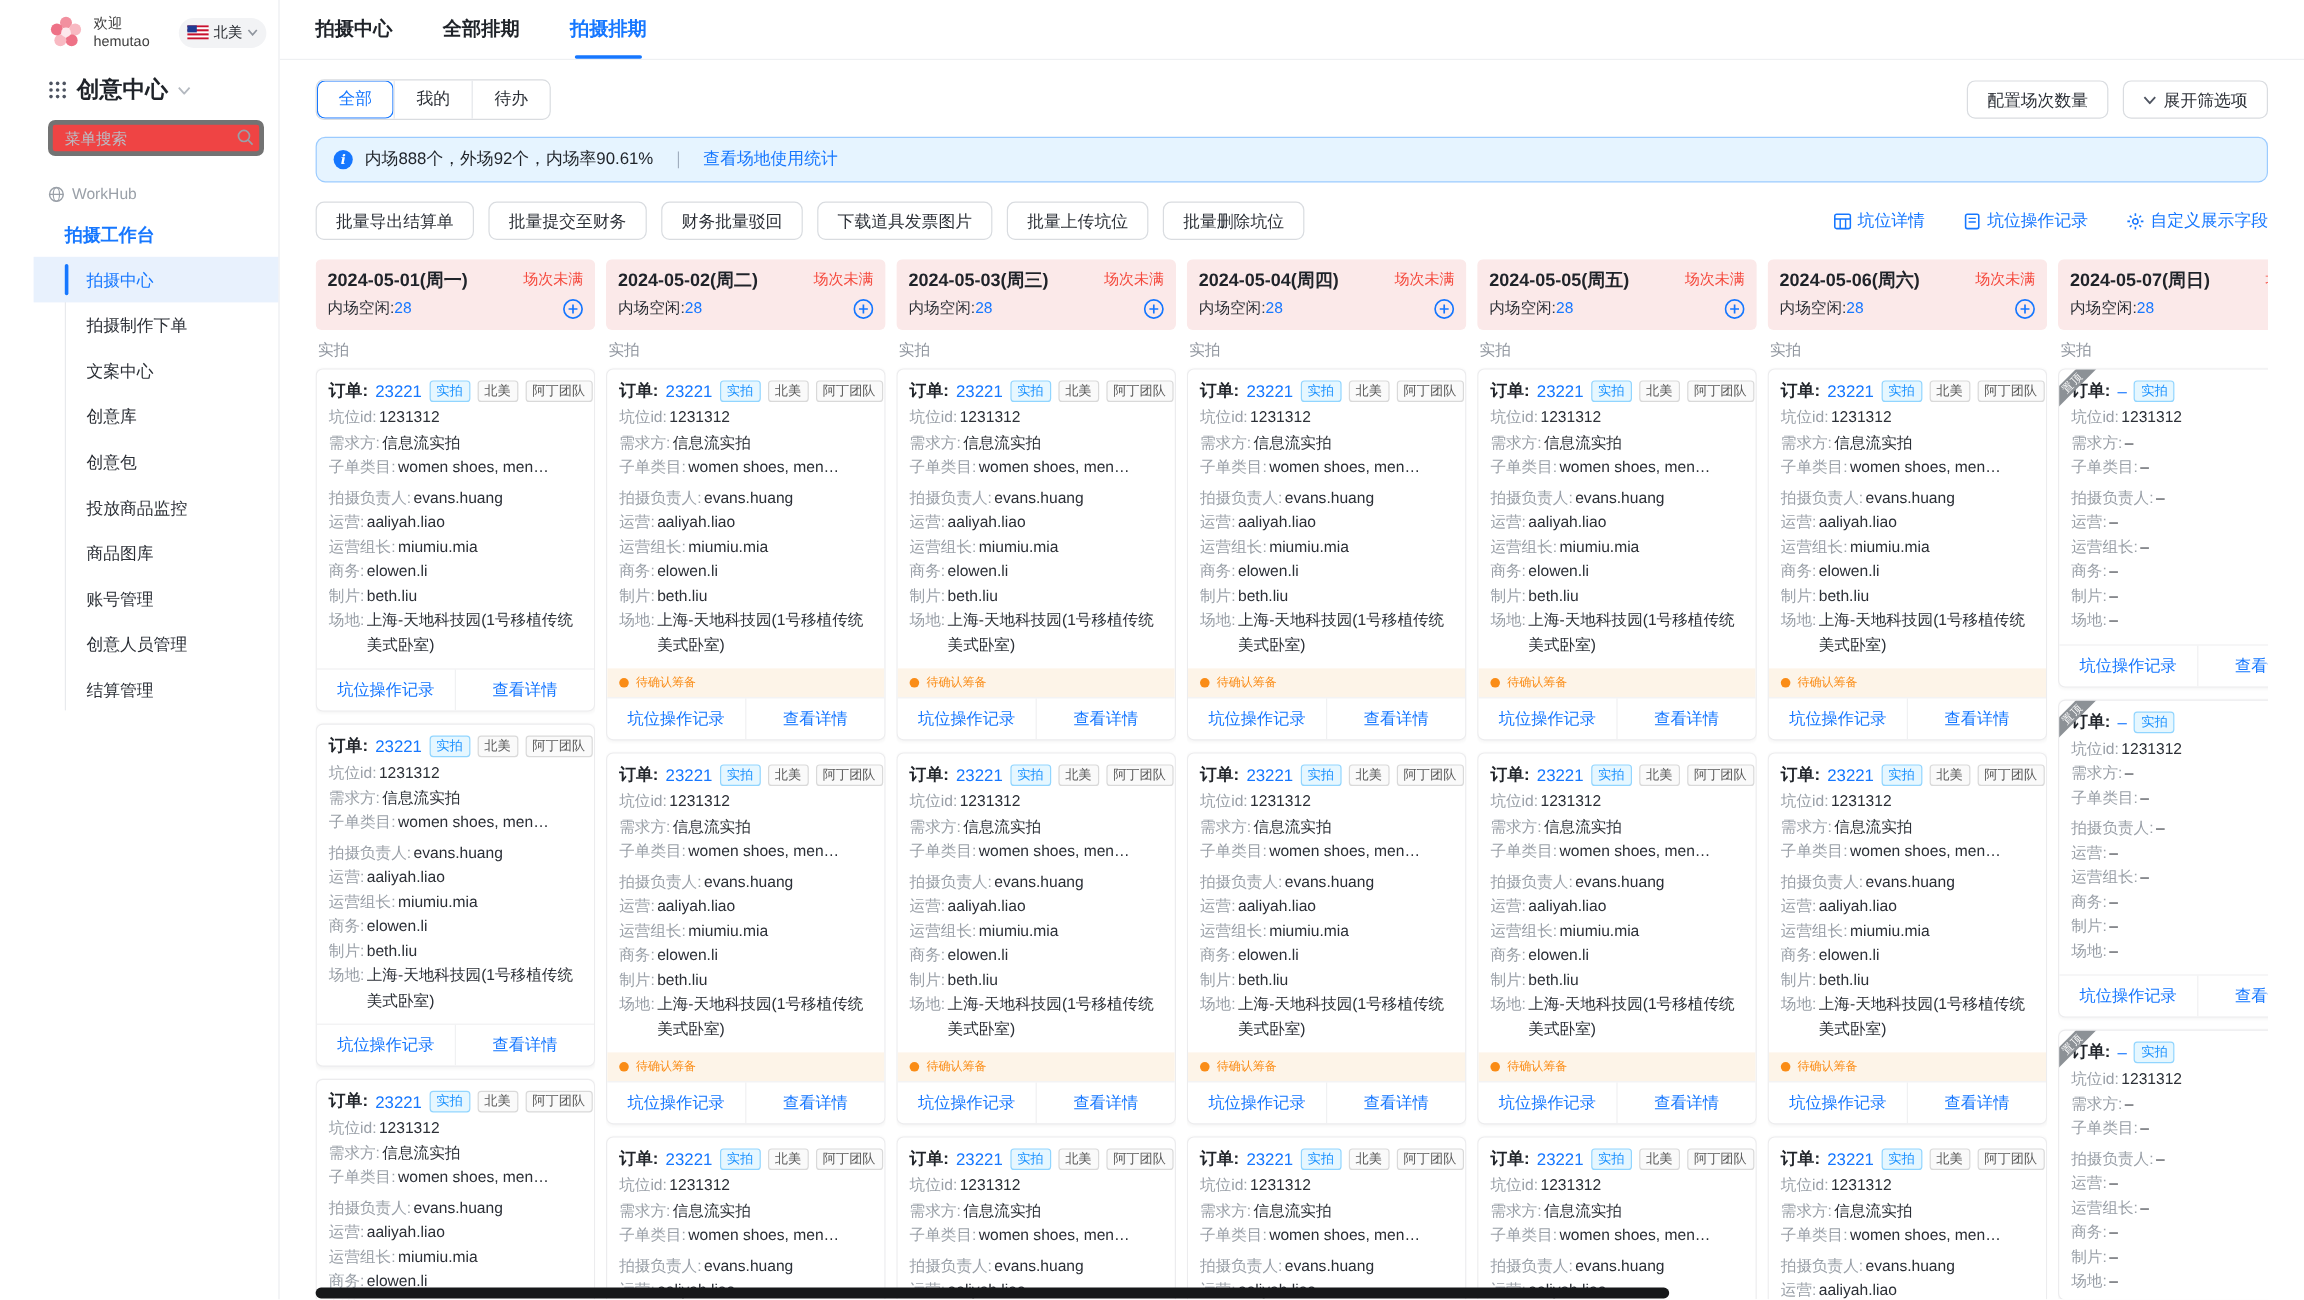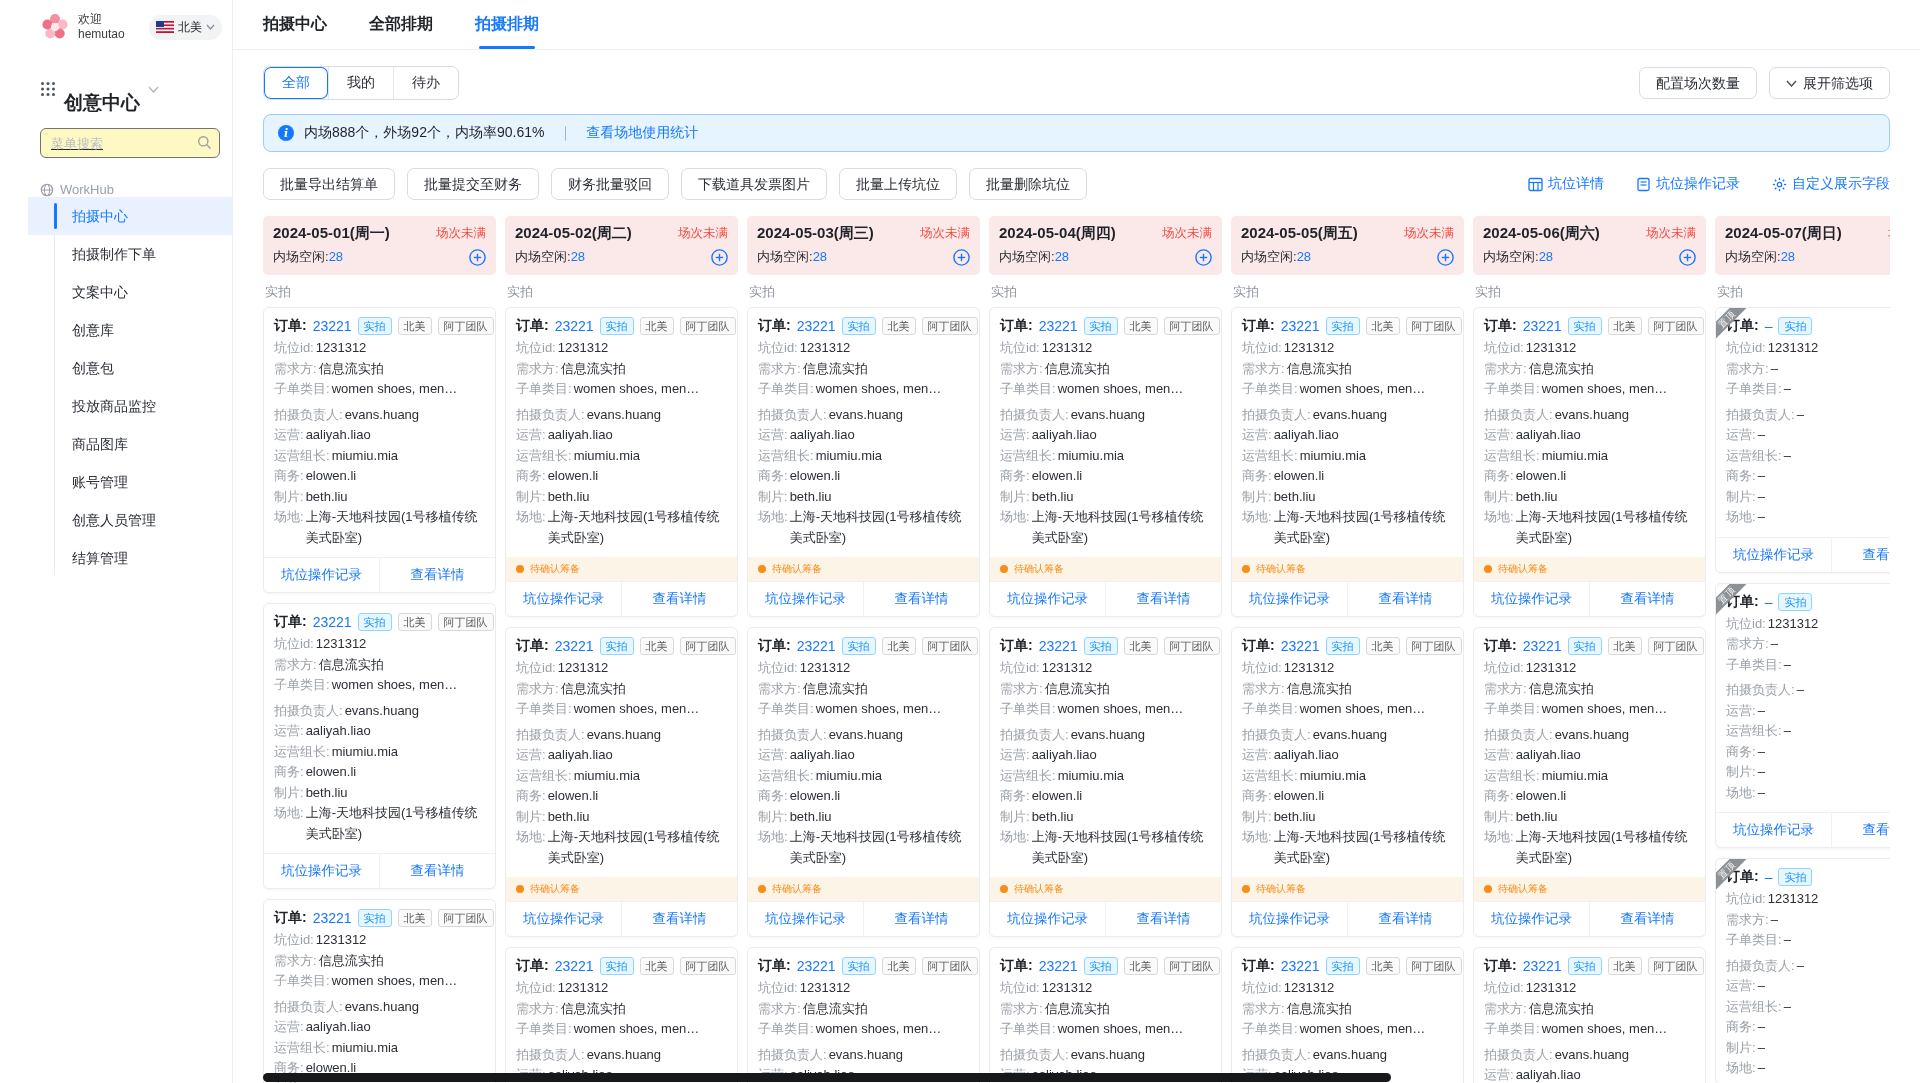"创意中心" .workspace-title { margin-top: 28px -> none }
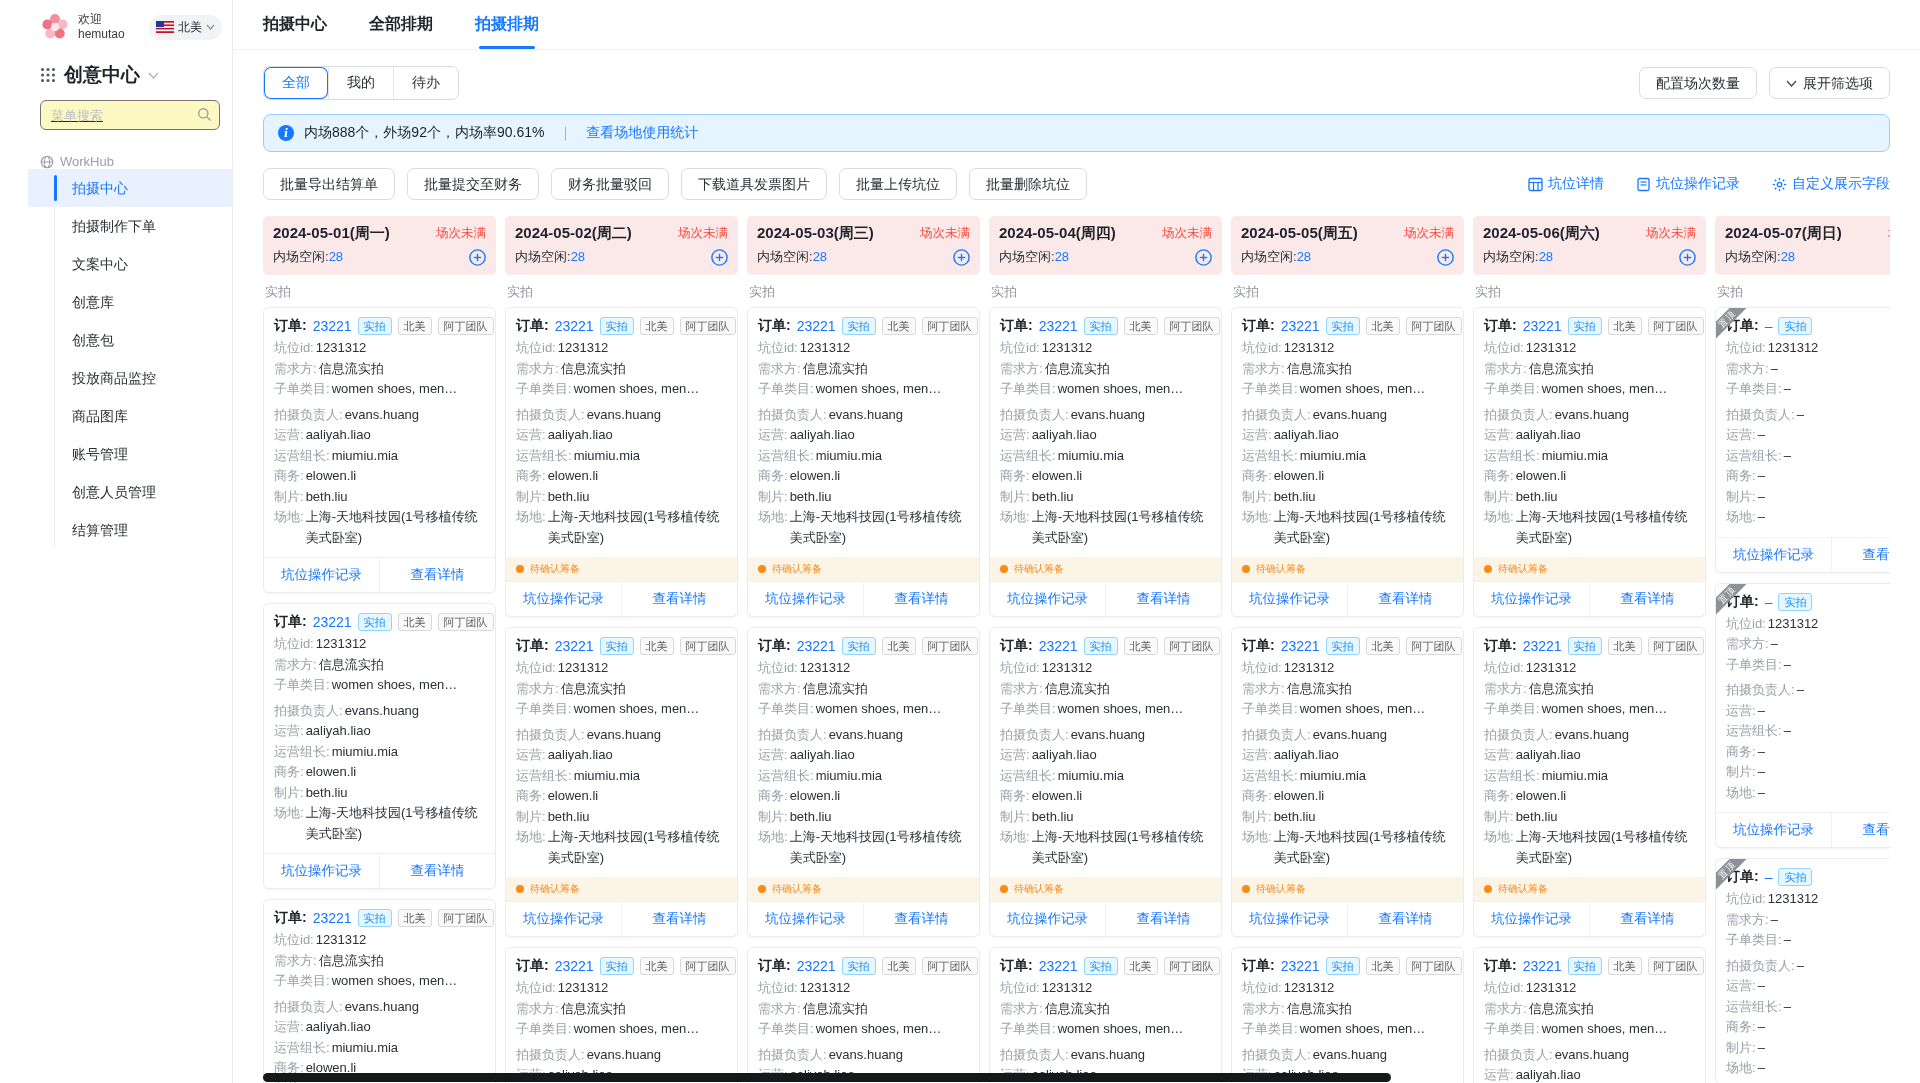"菜单搜索" .search-wrap input { background: #fef9c3 -> #ef4444; border: 1px solid #737373 -> 4px solid #737373; text-decoration: underline -> none }
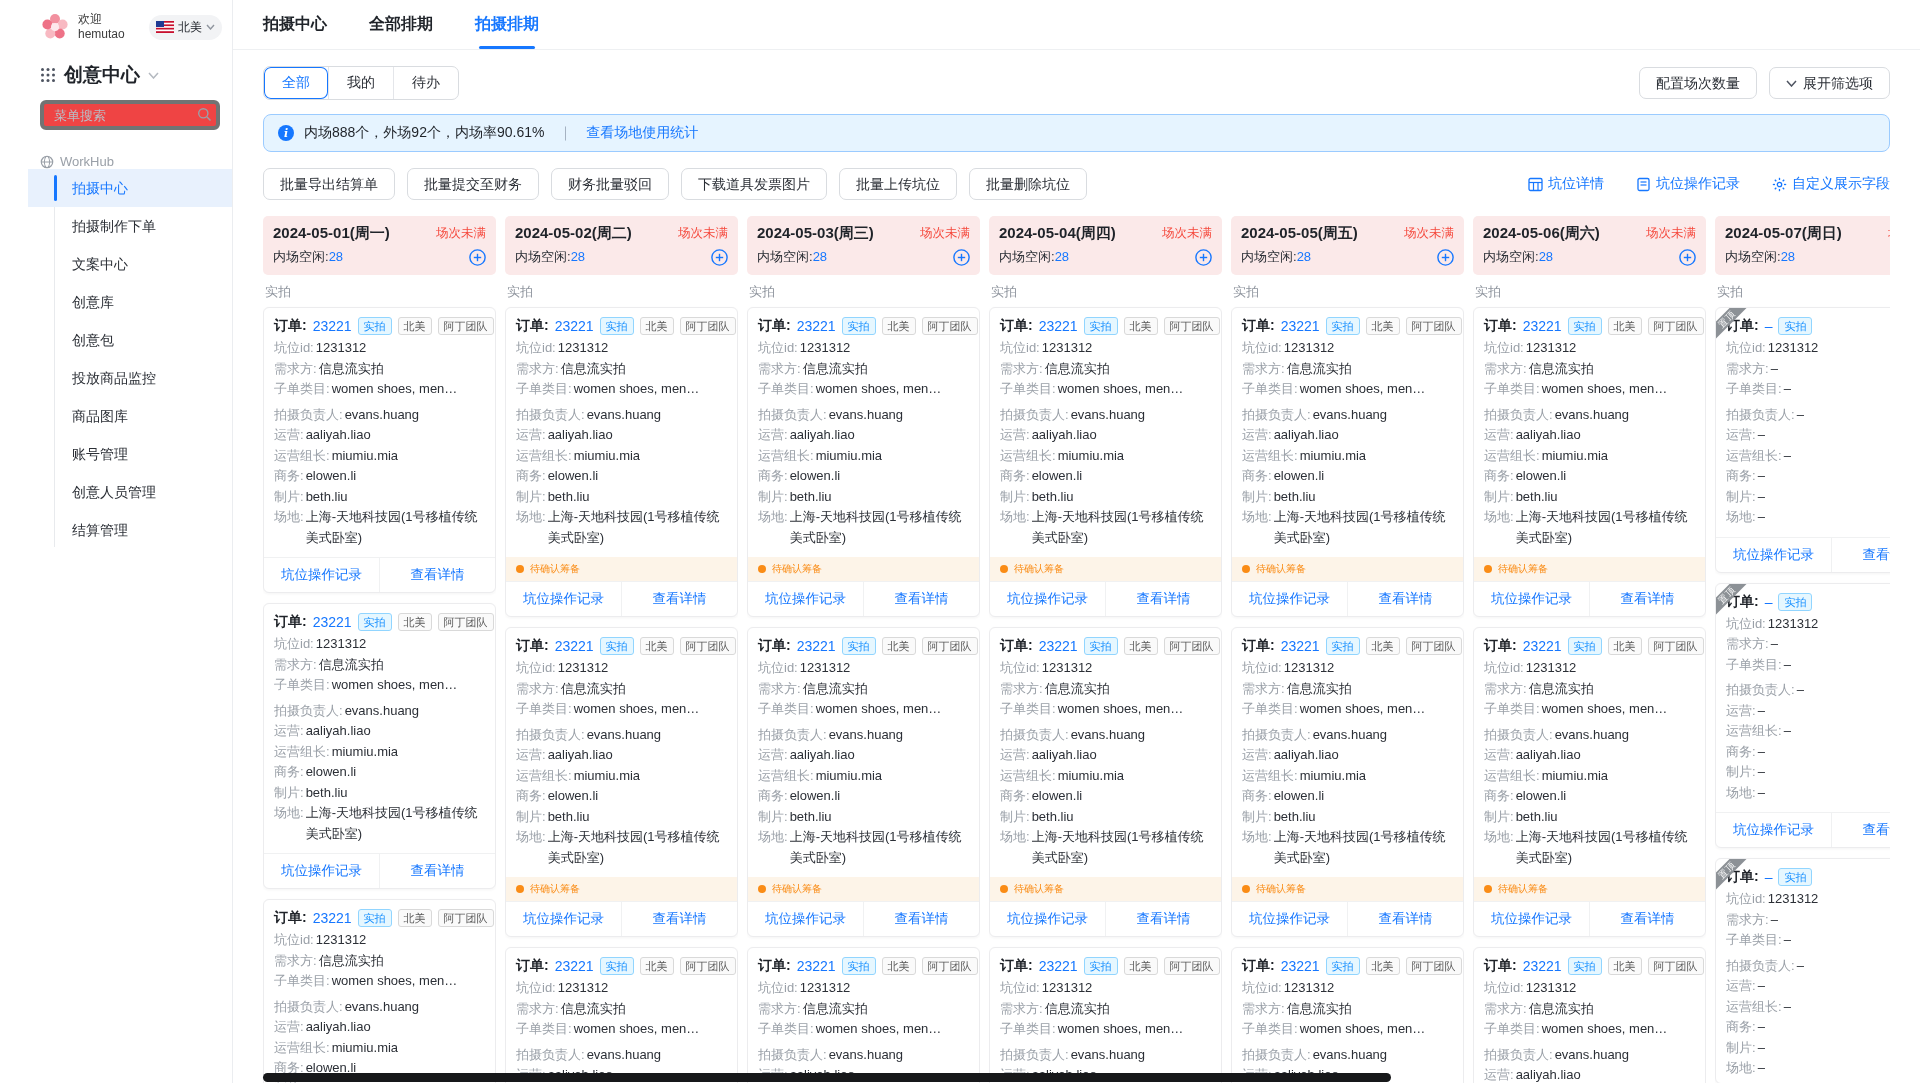"拍摄工作台" div.group-title { html: none -> <div>拍摄工作台</div> }
